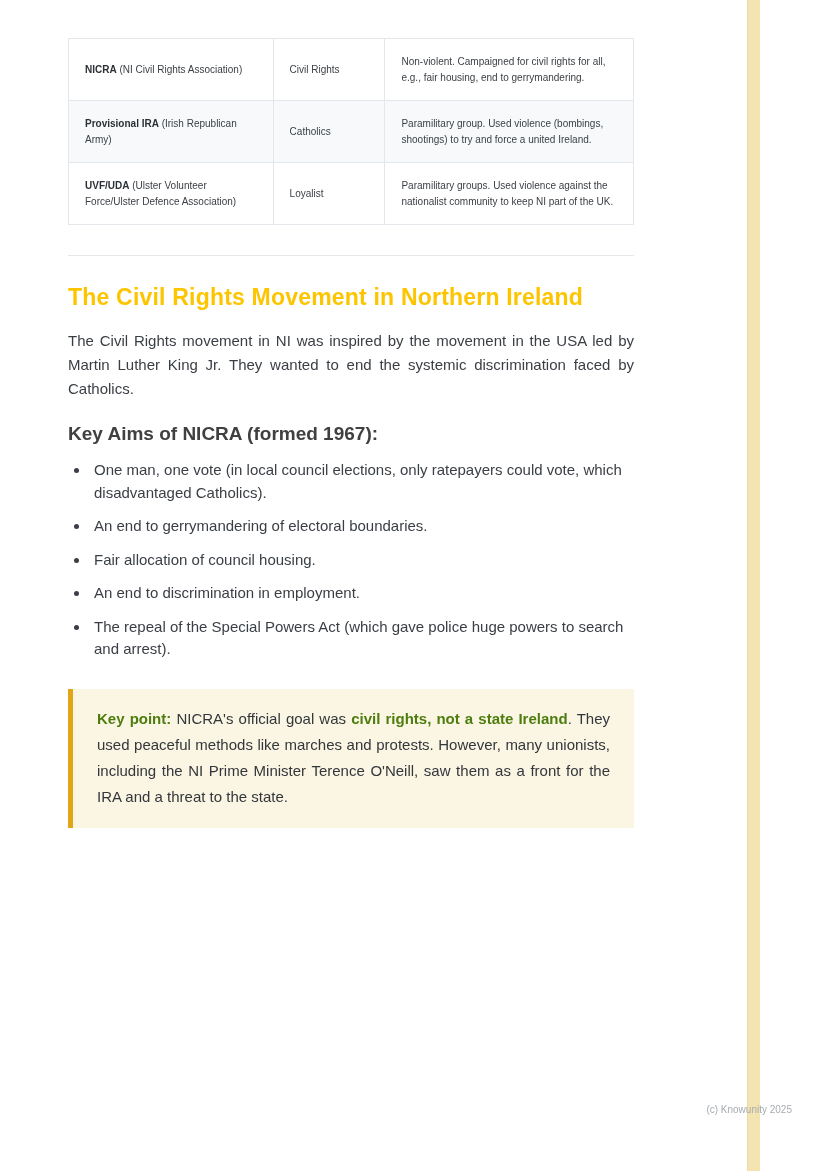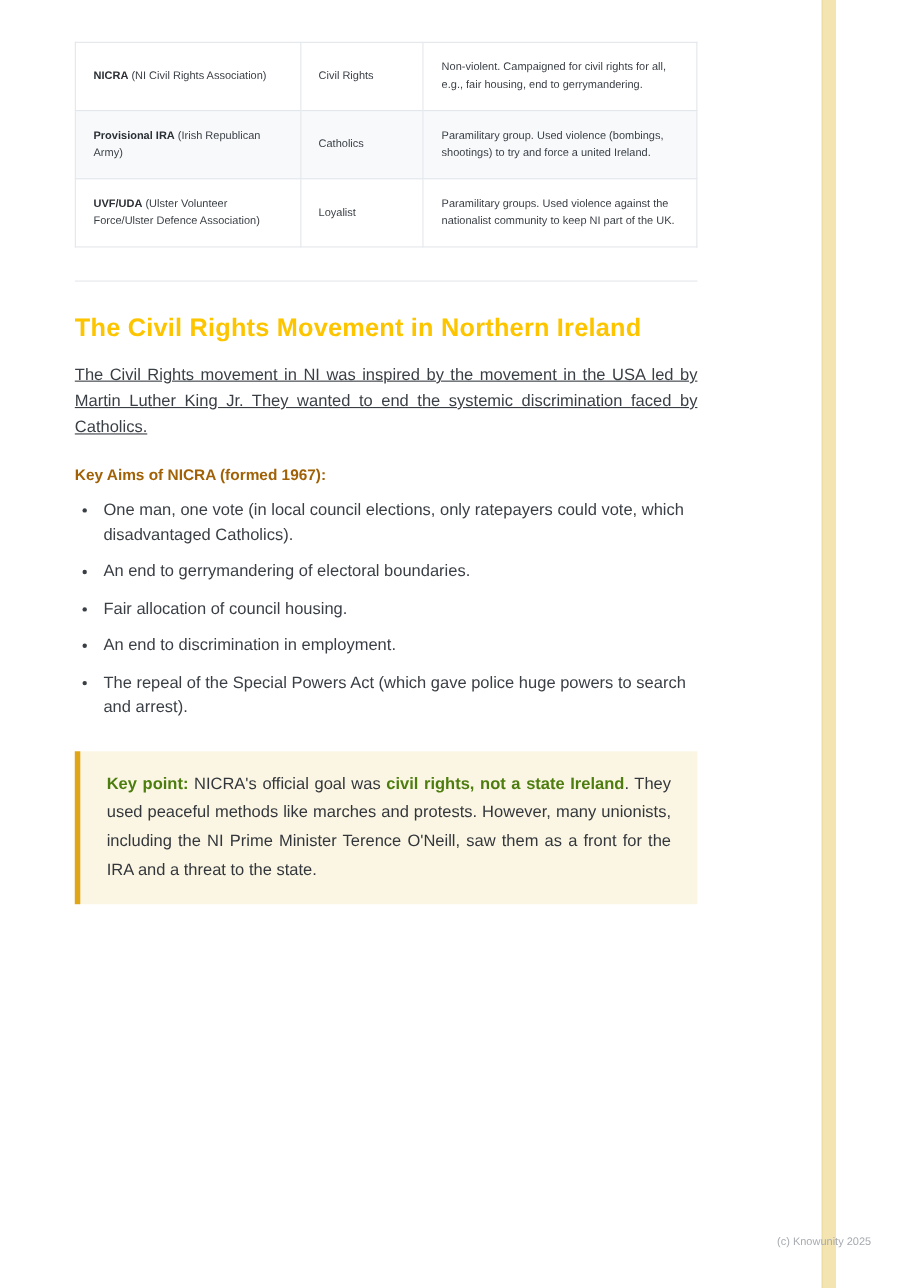"The Civil Rights movement in NI" p.body-text { text-decoration: underline -> none }
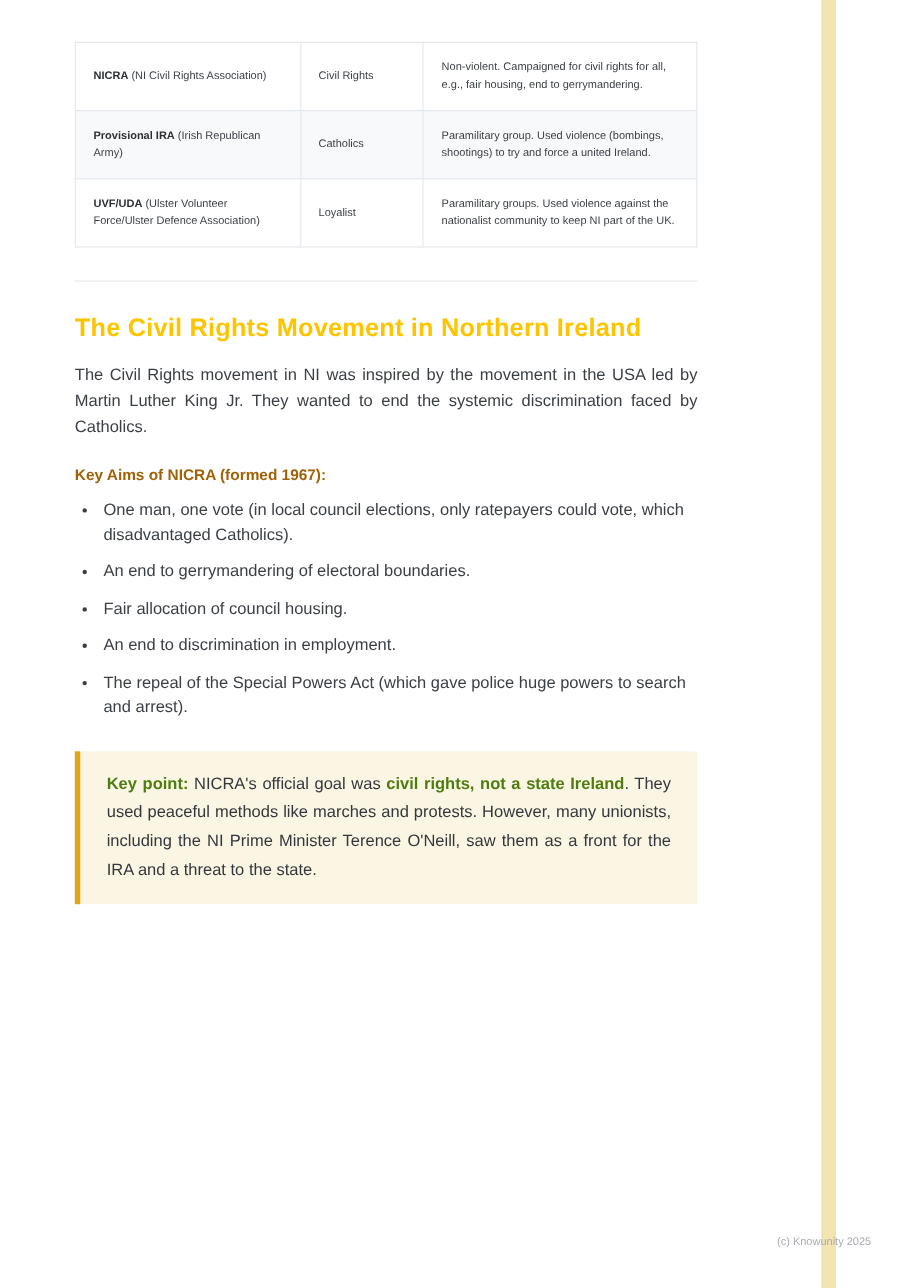"Key Aims of NICRA (formed" p.sub-heading { color: #a16207 -> #404040; font-size: 14px -> 19px }
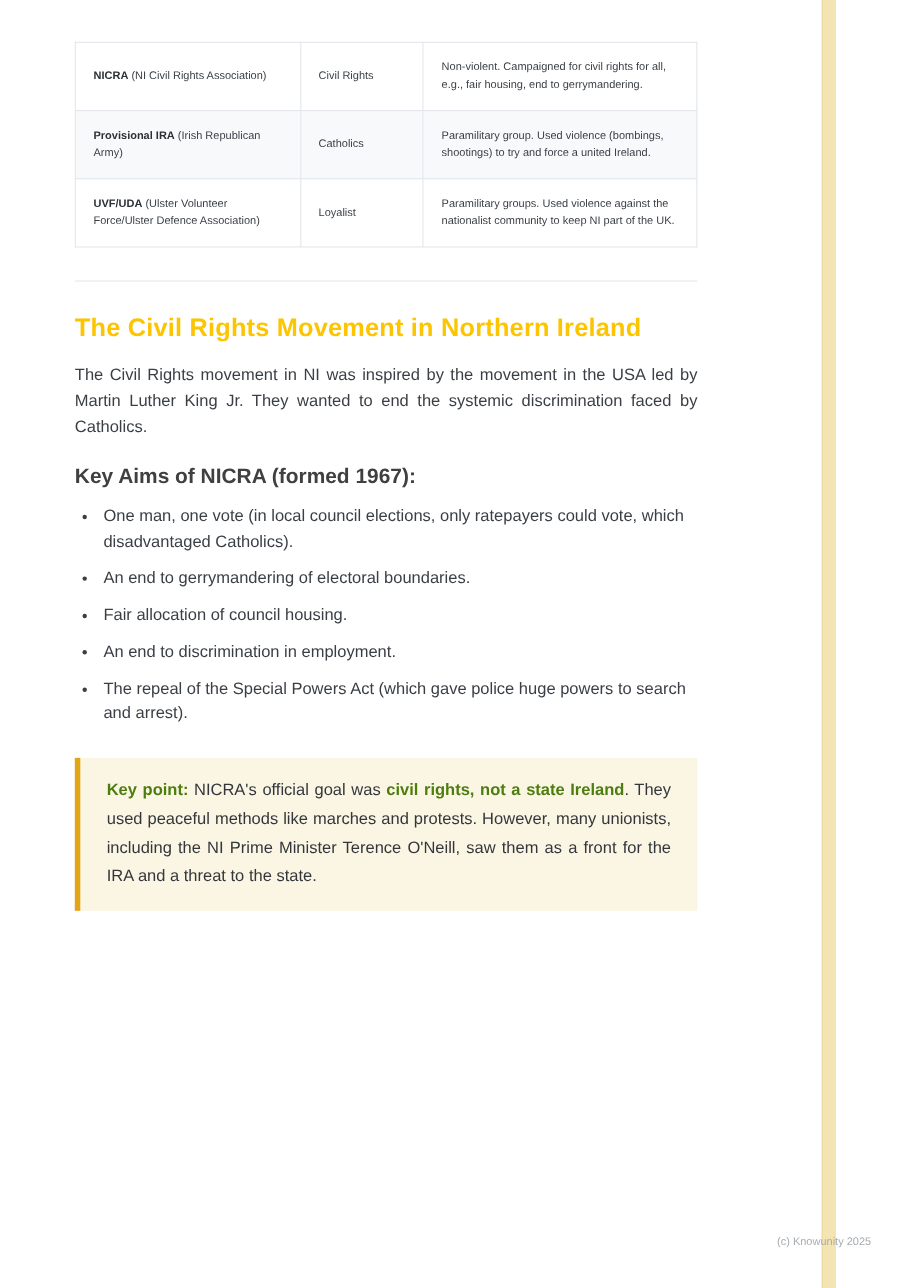"(c) Knowunity 2025" .watermark { bottom: 36px -> 56px }
